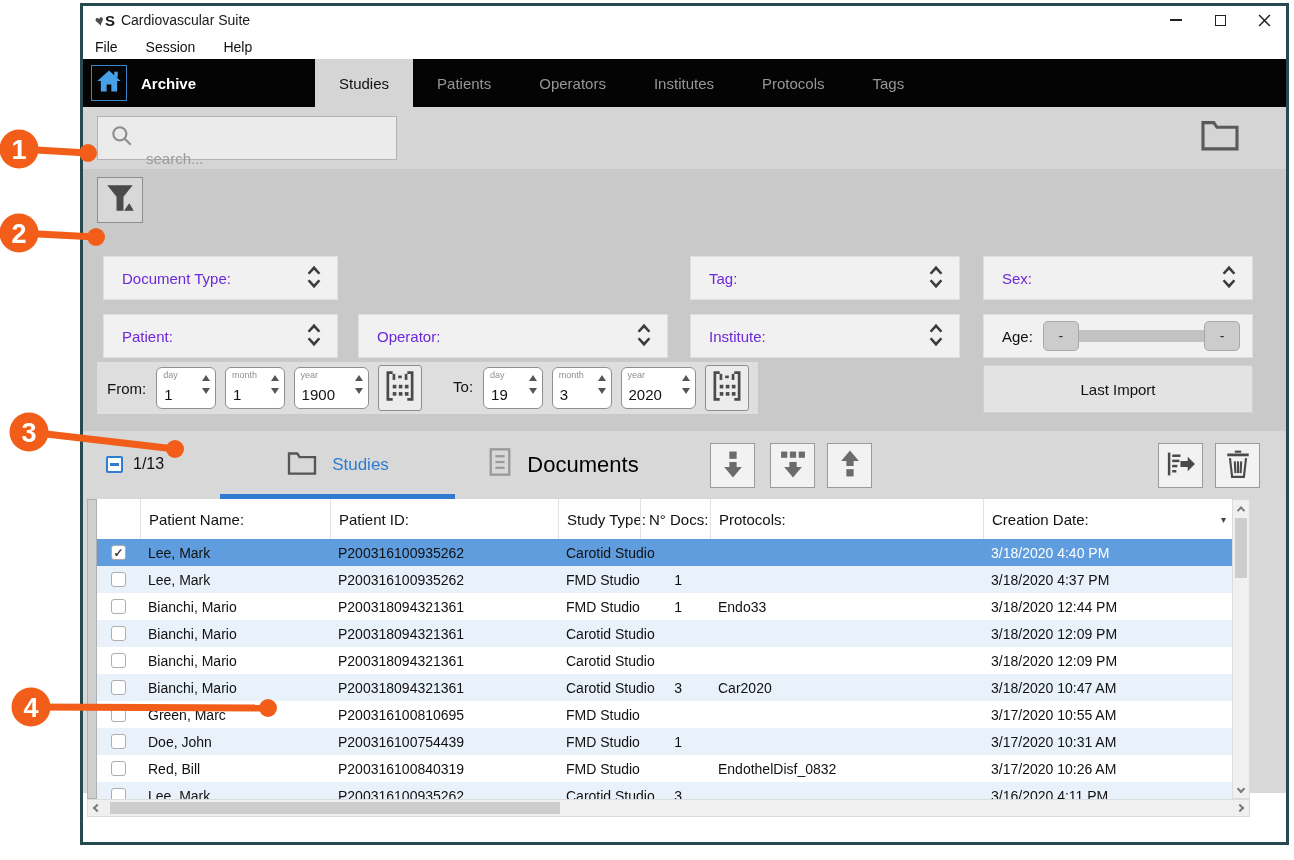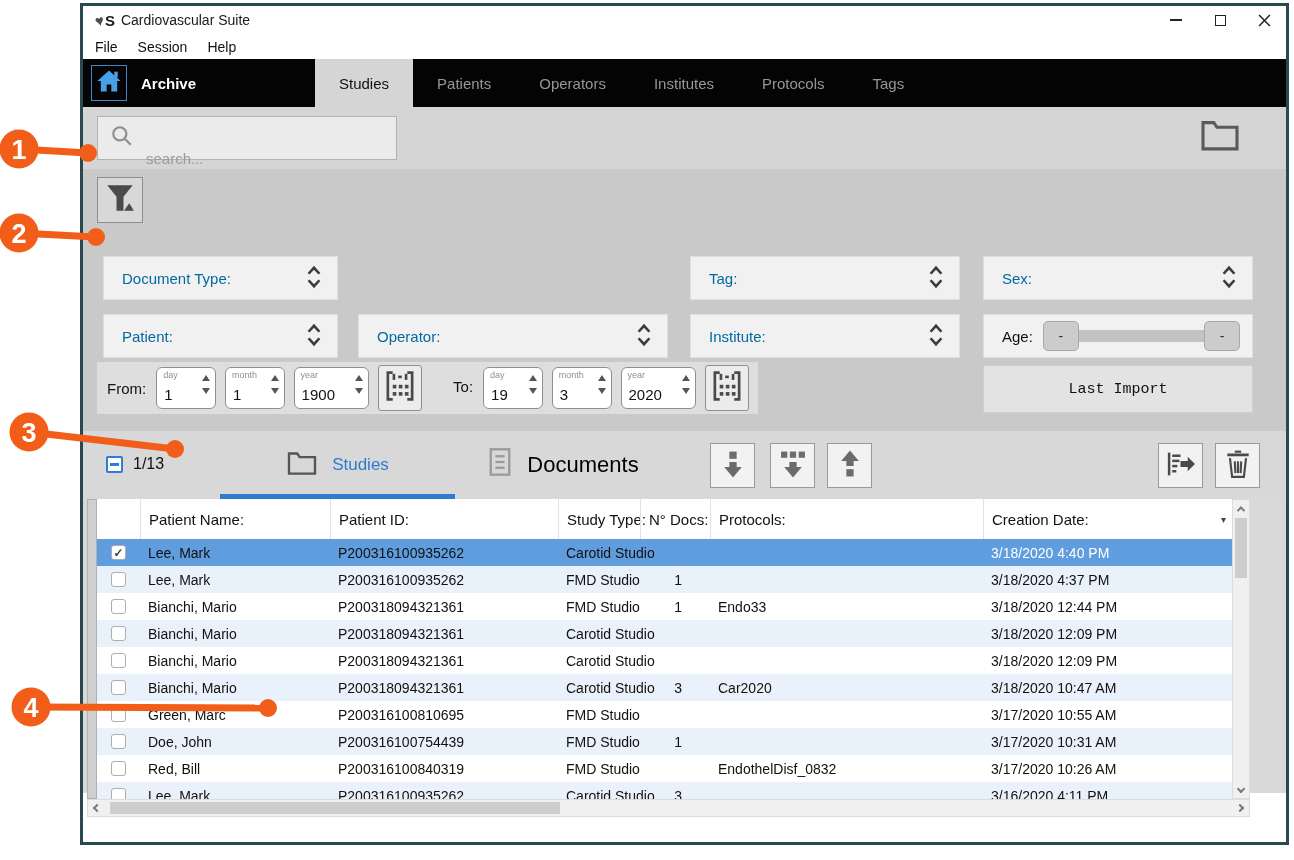"File" .menubar { gap: 20px -> 28px }
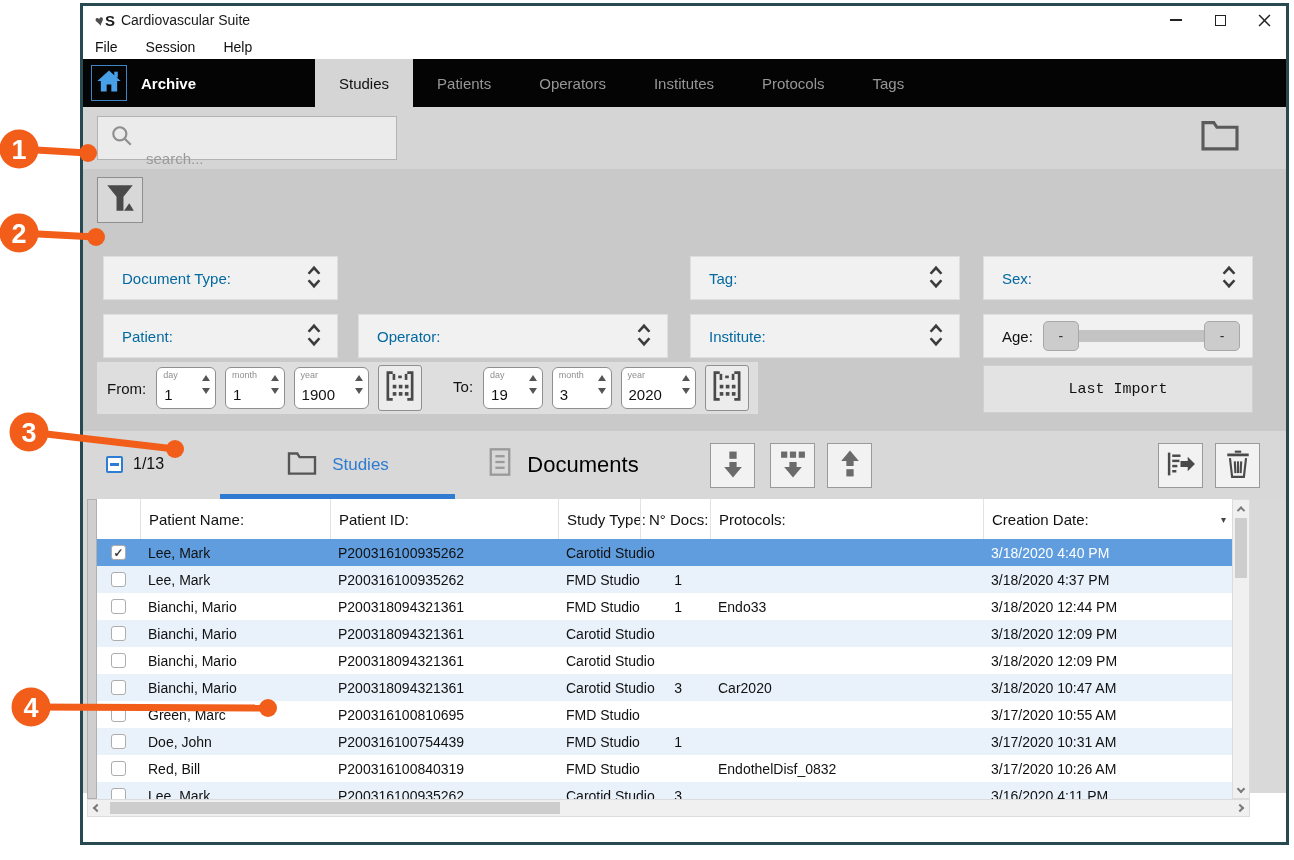"Document Type:" .dd { color: #0369a1 -> #6d28d9 }
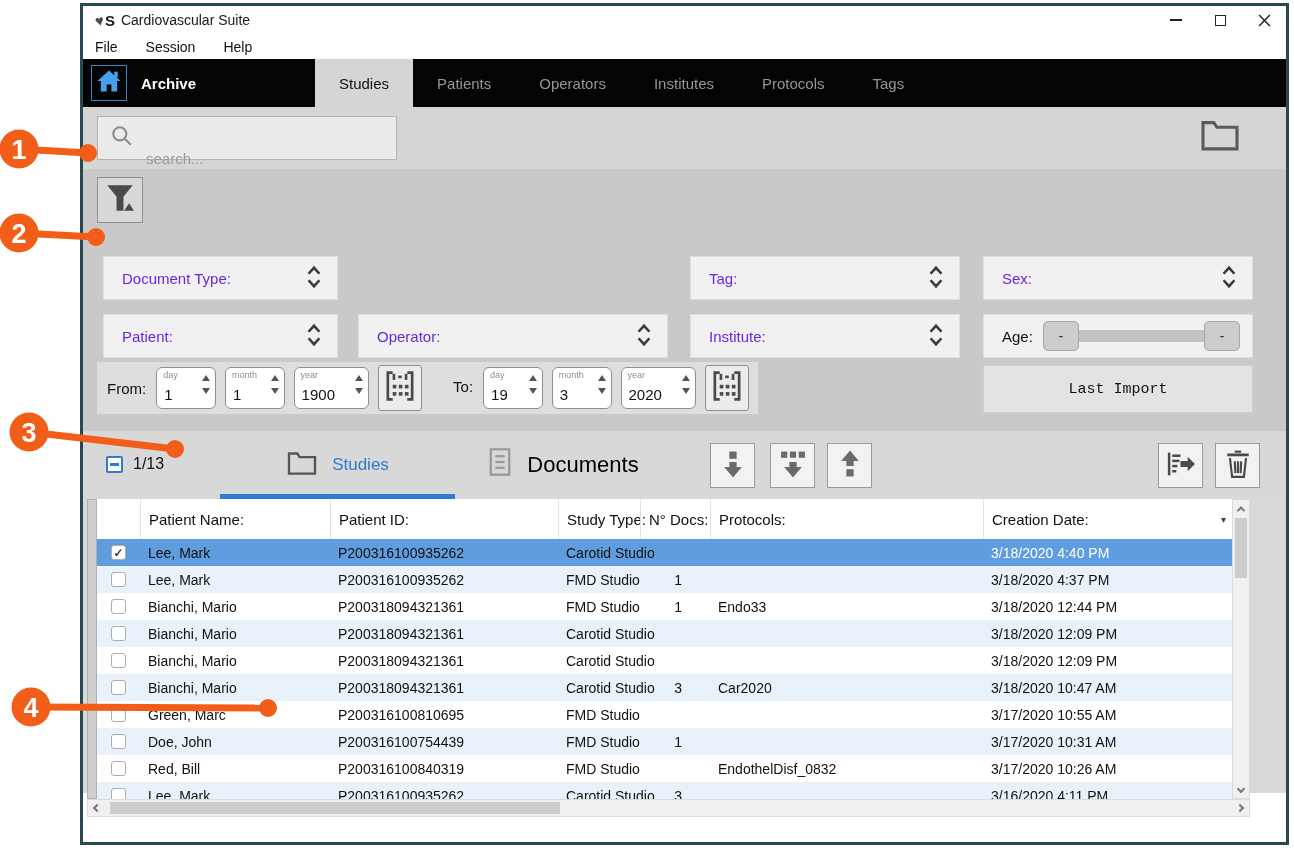"Last Import" .last-import { font-family: Liberation Mono, monospace -> none }
